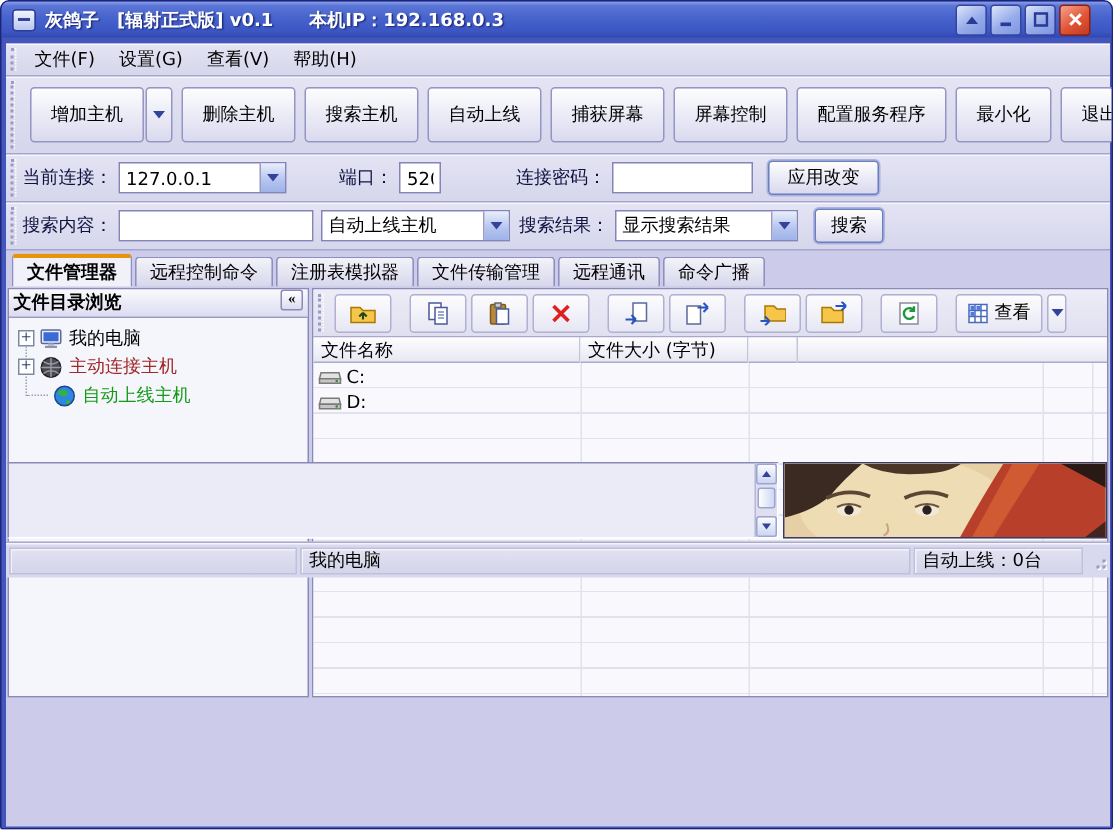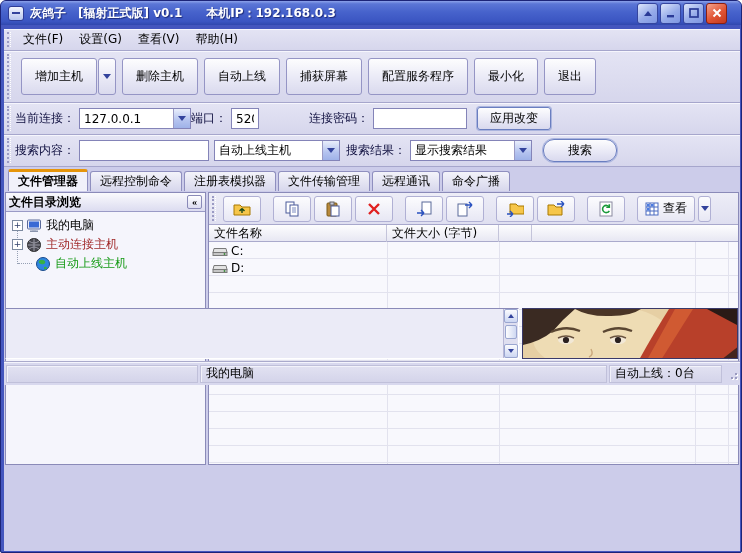"搜索主机" button.tbtn { html: none -> <button>搜索主机</button> }
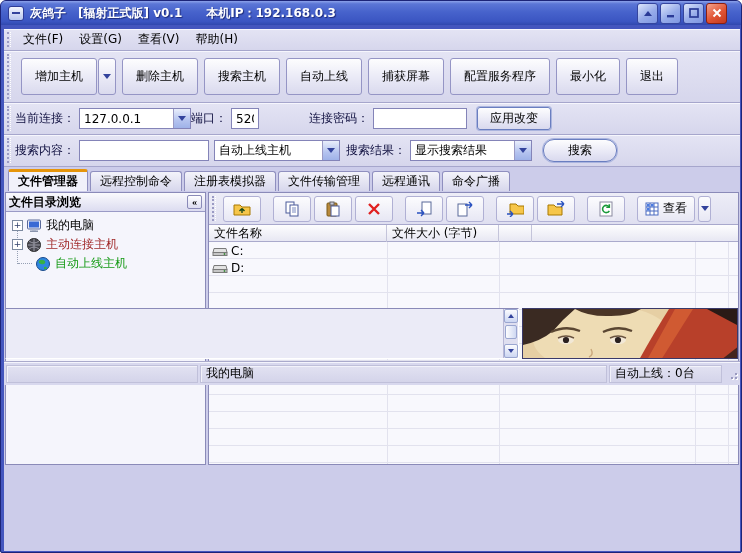"屏幕控制" button.tbtn { html: none -> <button>屏幕控制</button> }
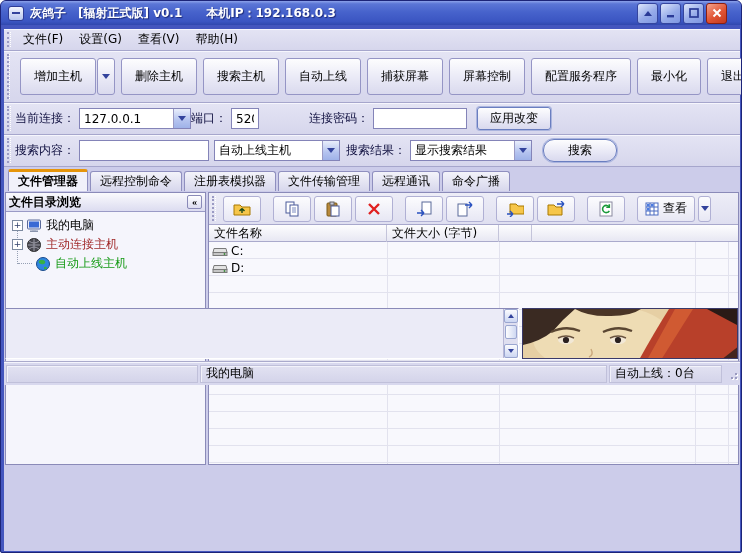"端口：" span.lbl { margin-left: none -> 35px }
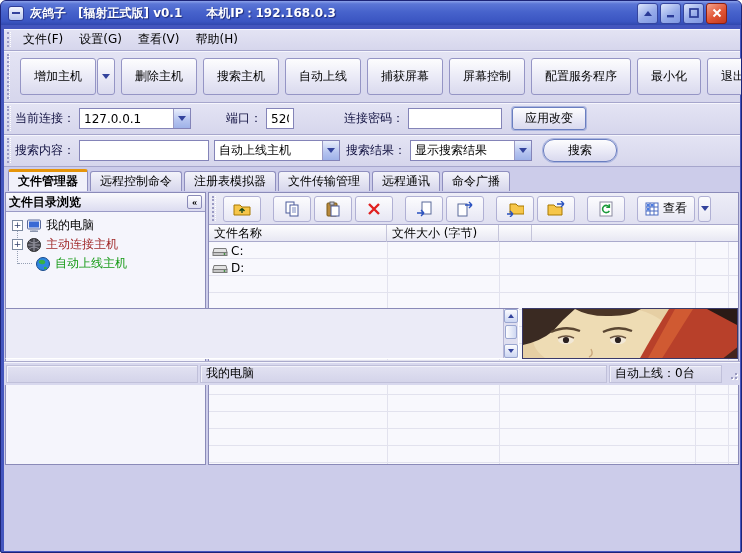"搜索" button.xpbtn { border-radius: 11px -> none; padding: 0 24px -> 0 10px }
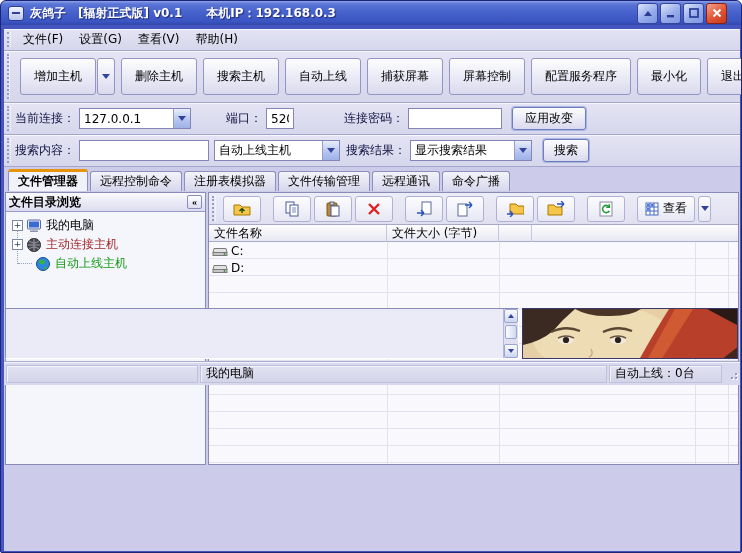"文件目录浏览" .panelhdr { align-items: center -> none }
